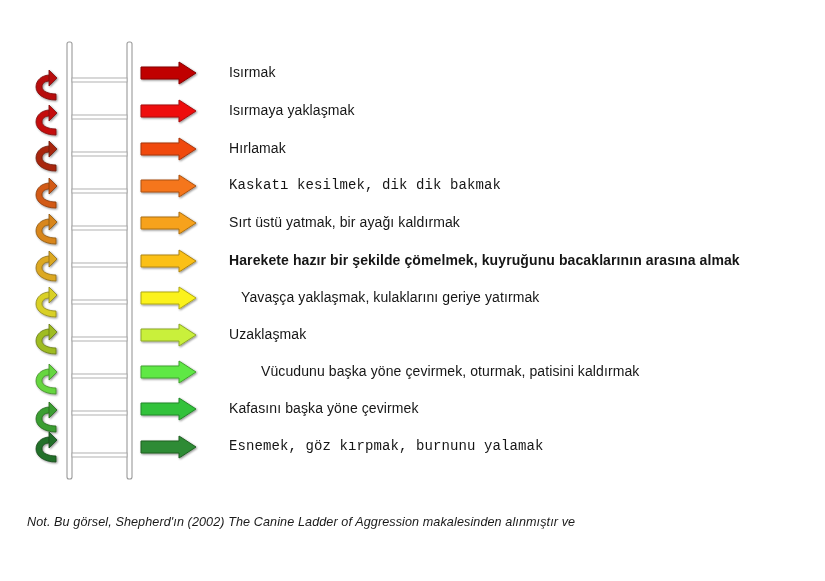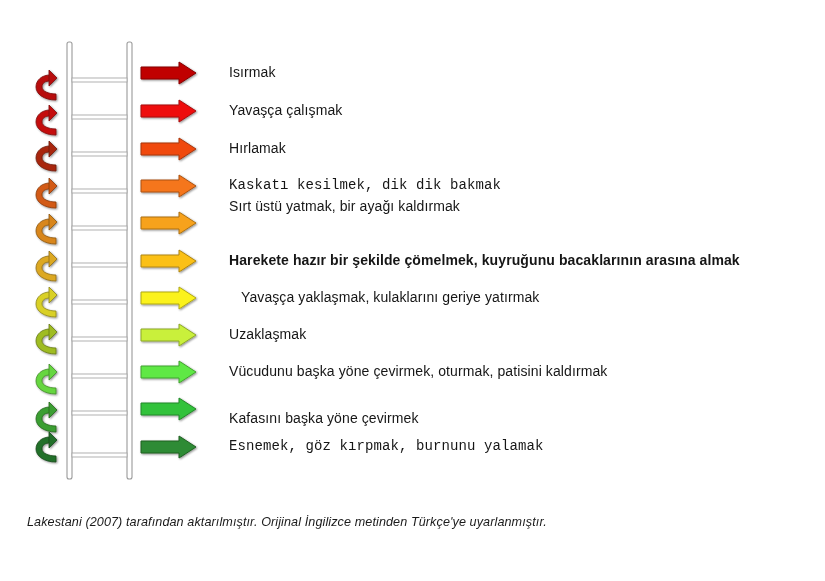"Yavaşça çalışmak" div.label { text: Yavaşça çalışmak -> Isırmaya yaklaşmak }
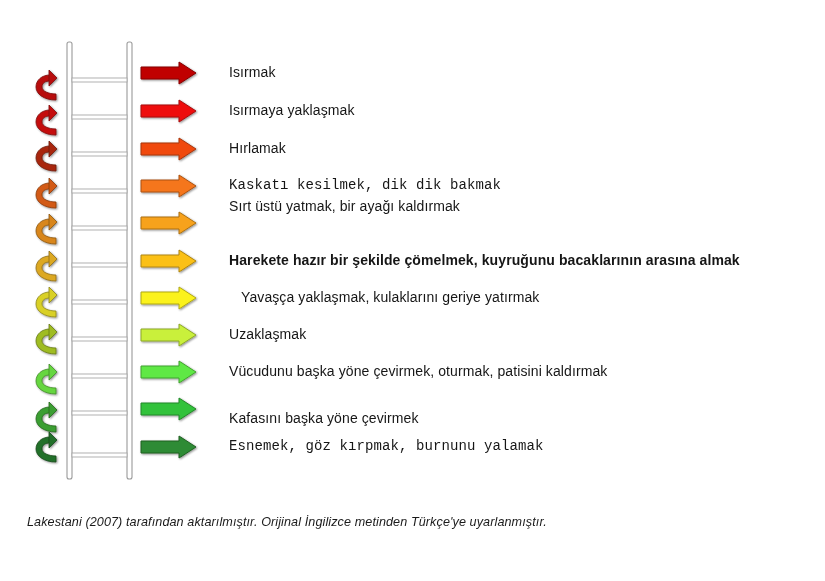"Sırt üstü yatmak, bir ayağı" div.label { top: 197px -> 213px }
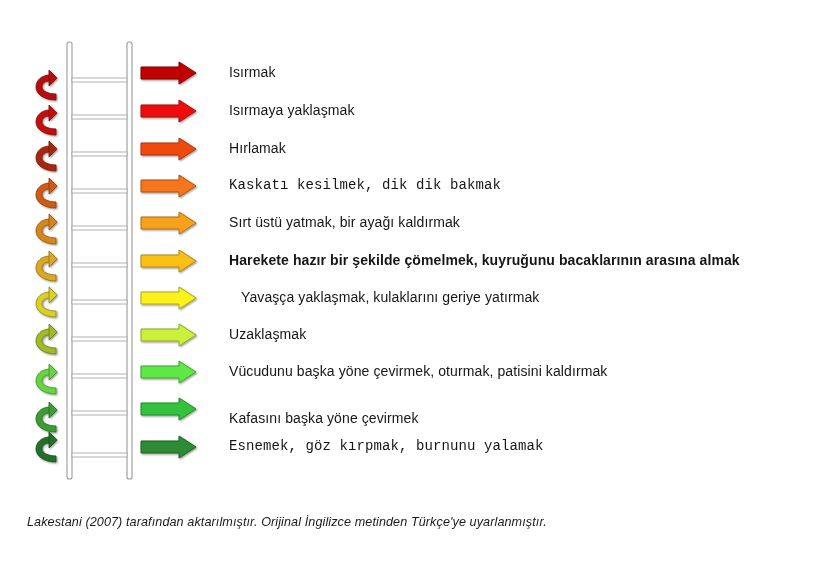"Vücudunu başka yöne çevirmek, oturmak," div.label { margin-left: none -> 32px }
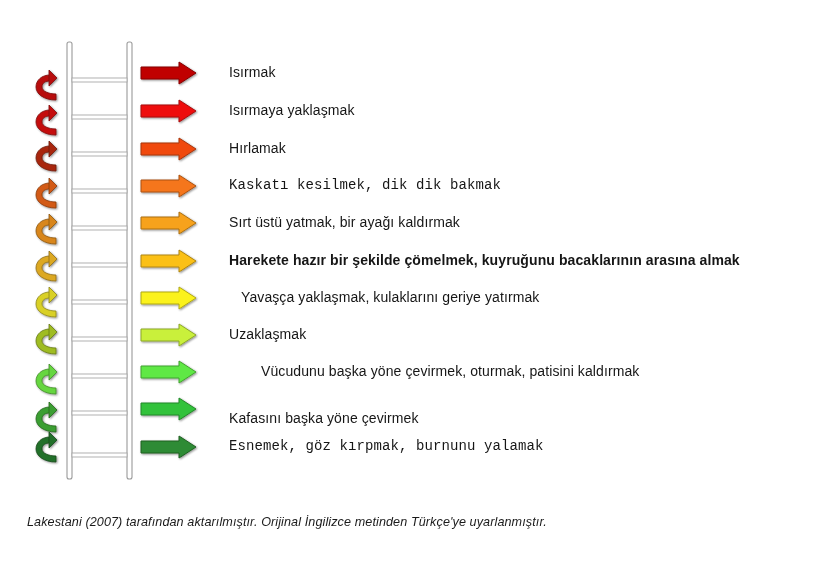"Kafasını başka yöne çevirmek" div.label { top: 409px -> 399px }
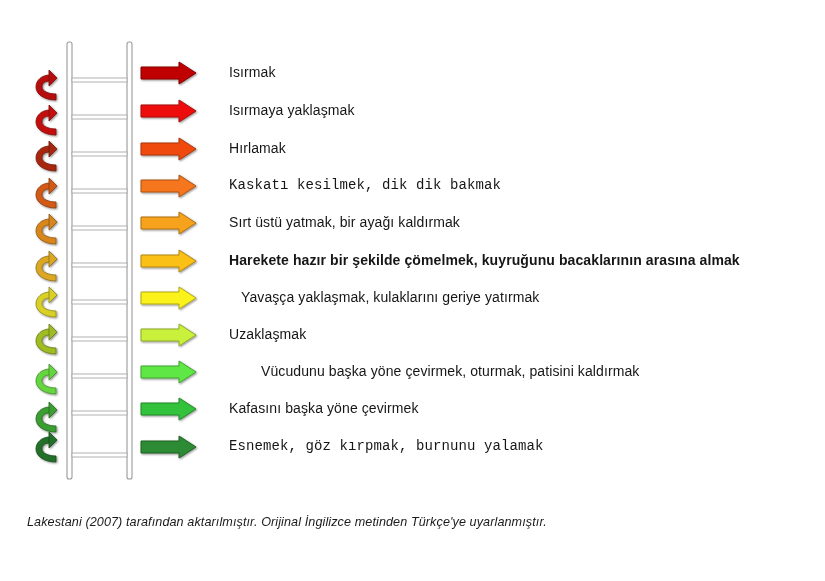"Not. Bu görsel, Shepherd'ın (2002)" span { html: none -> <span>Not. Bu görsel, Shepherd'ın (2002) The Canine Ladder of Aggression makalesinden alınmıştır ve</span> }
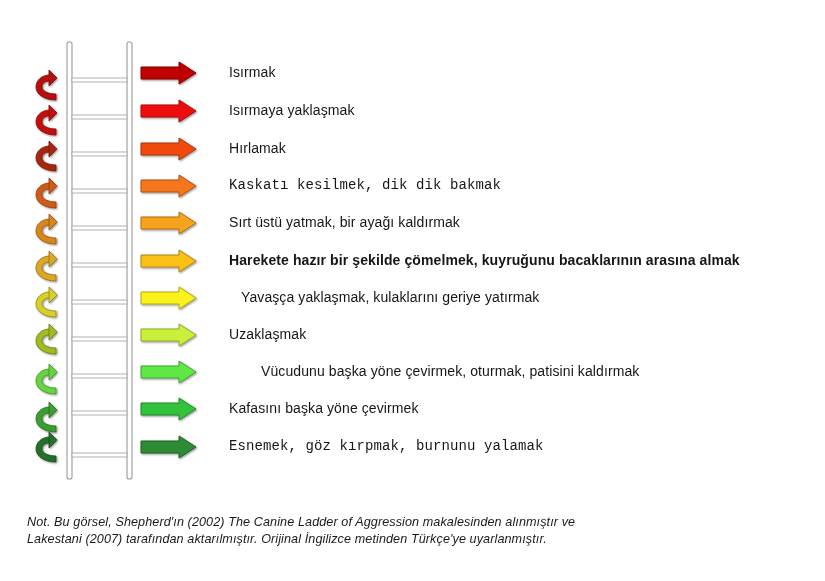"Lakestani (2007) tarafından" span { html: <span>Lakestani (2007) tarafından aktarılmıştır. Orijinal İngilizce metinden Türkçe'ye uyarlanmıştır.</span> -> none }
